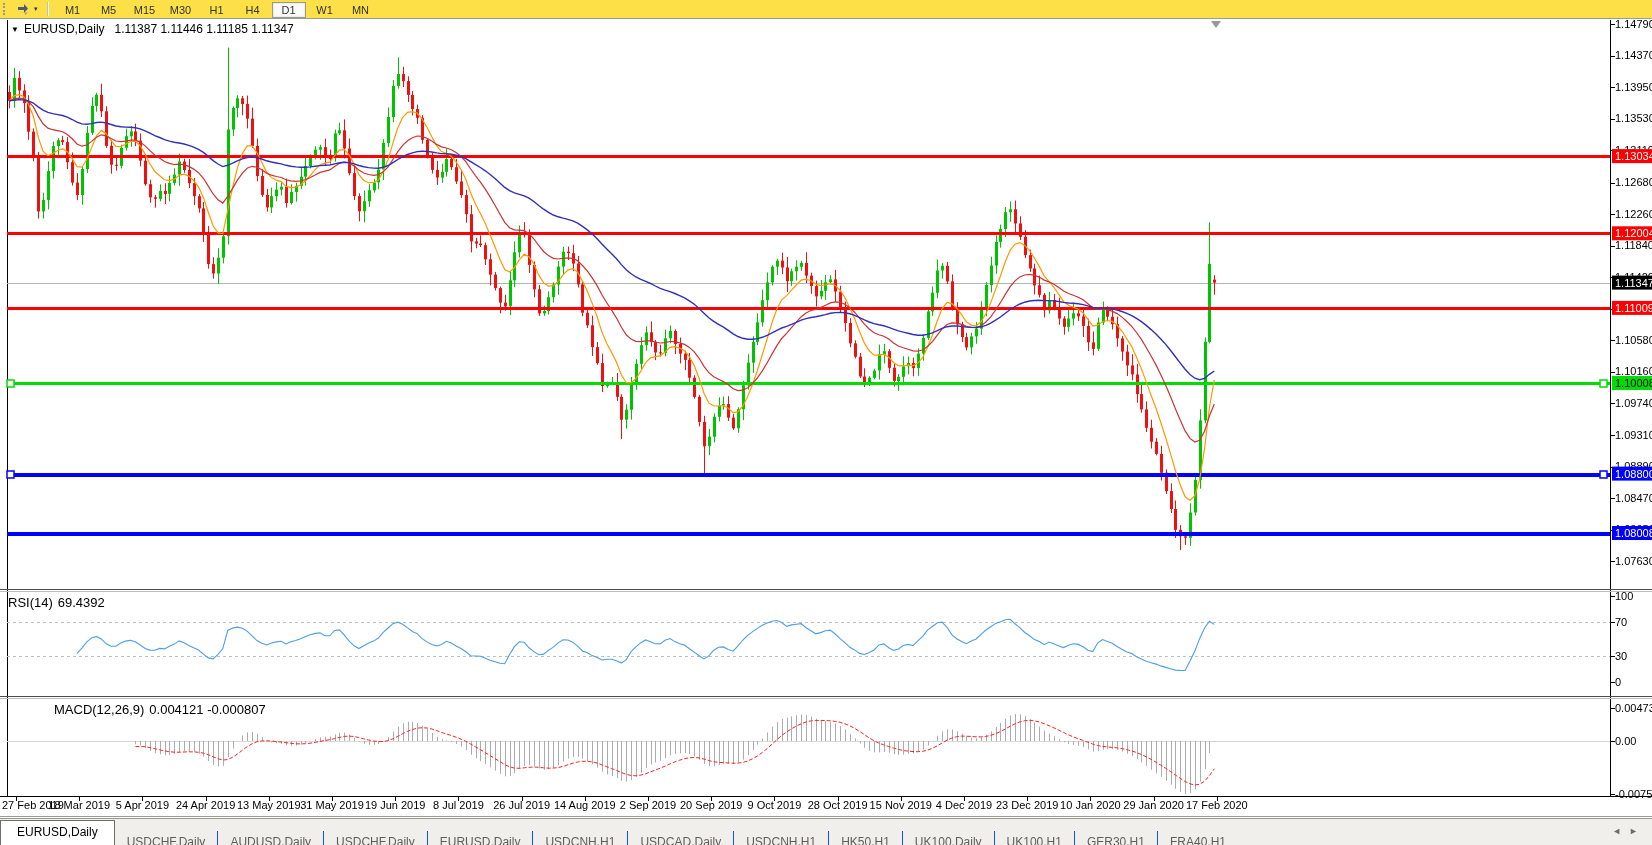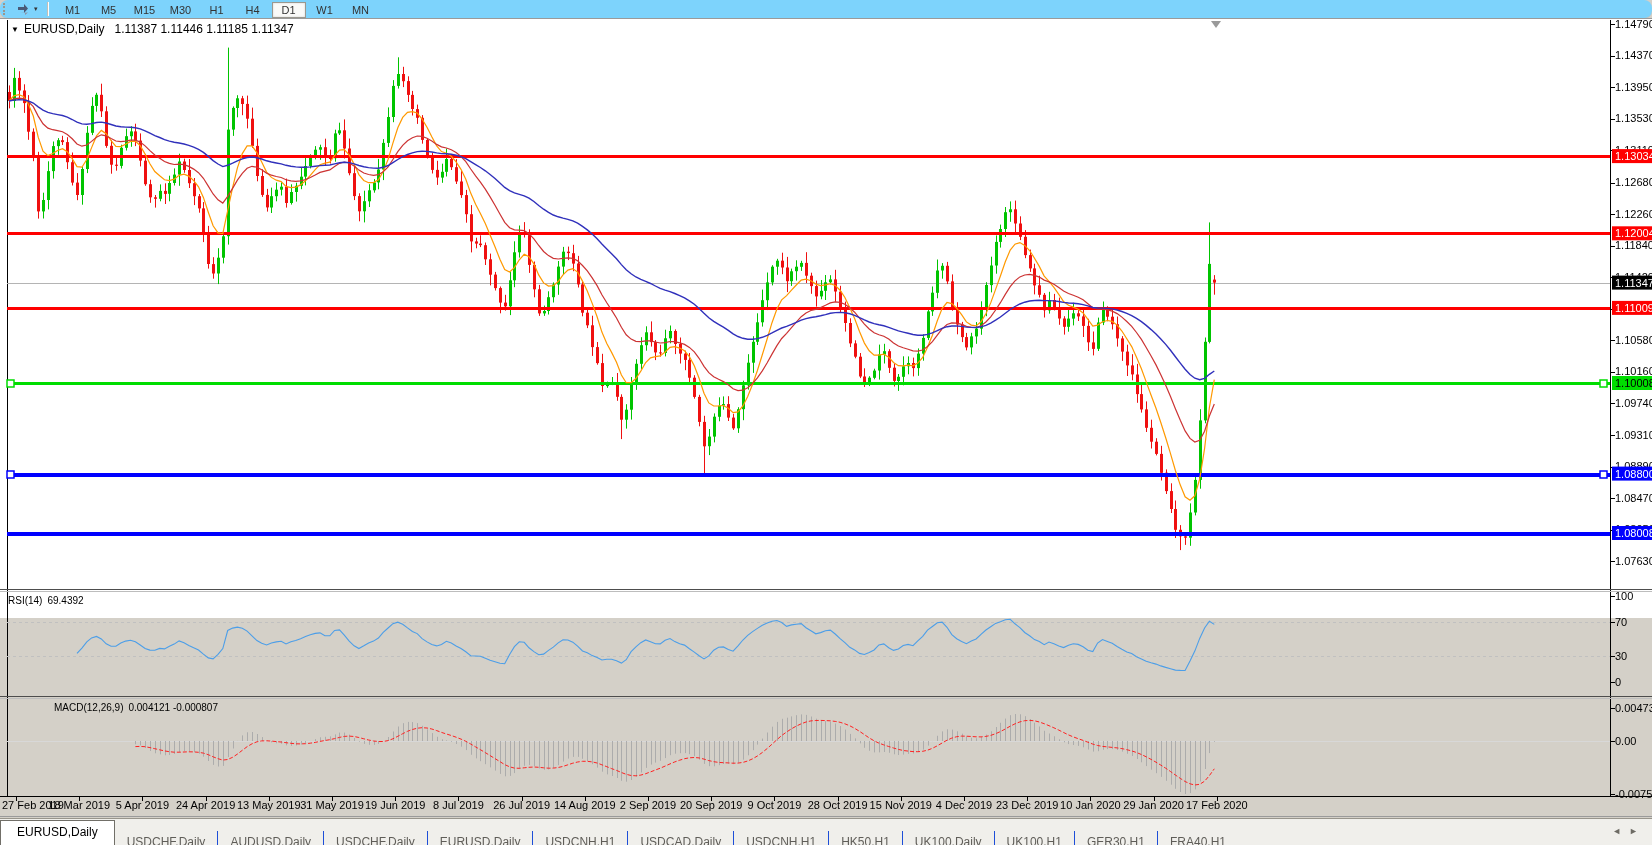"M1 M5 M15 M30 H1" #toolbar { background: #7dd3fc -> #fde047; border-radius: 8px -> none }
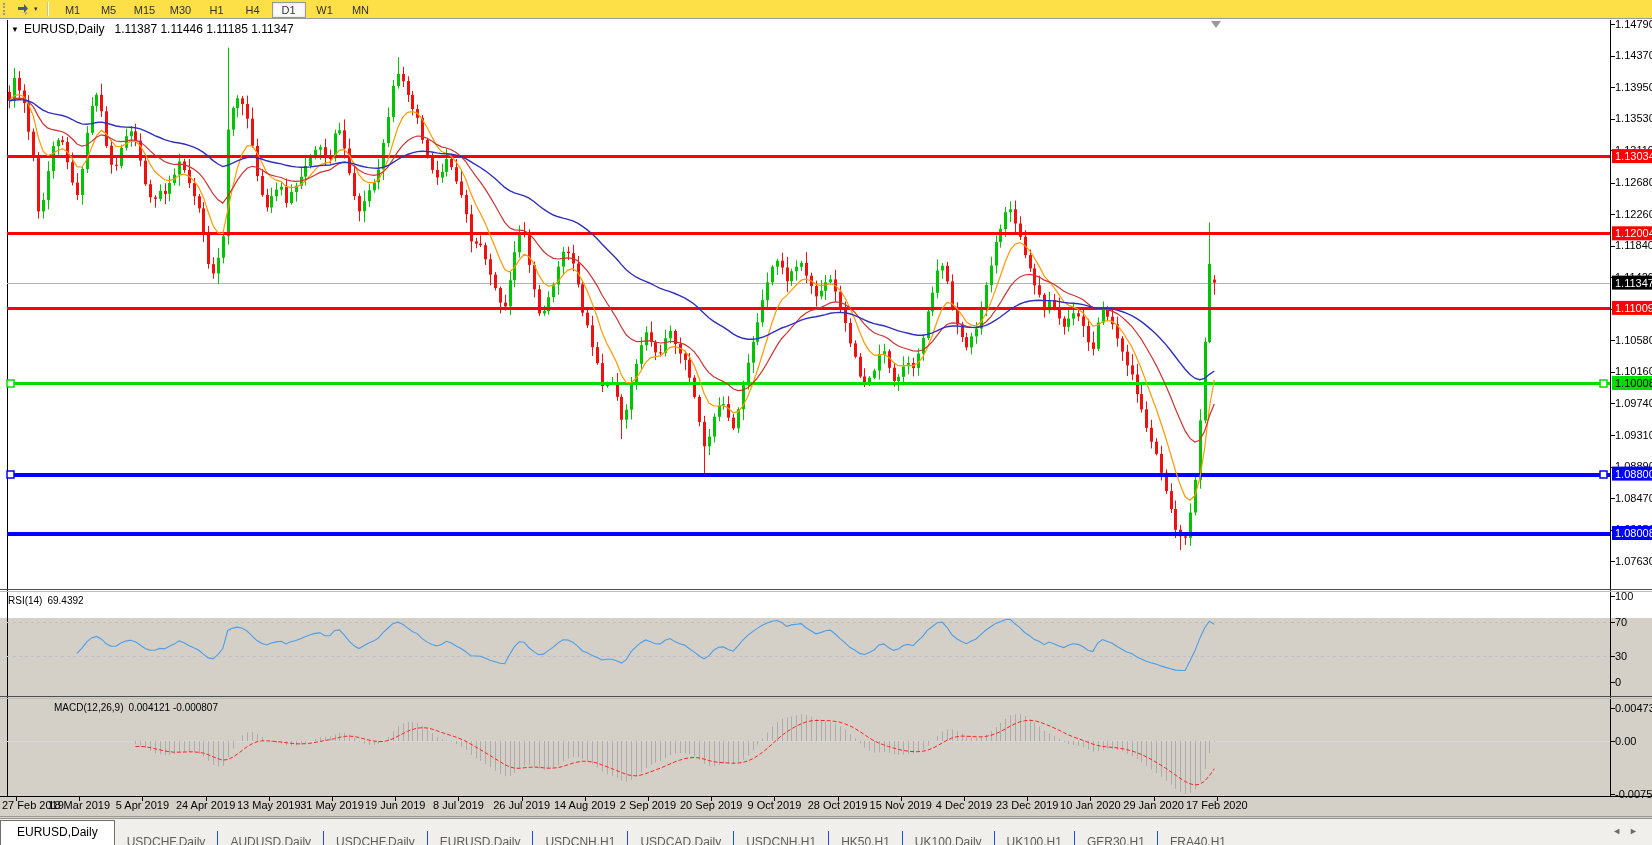"▼ EURUSD,Daily 1.11387 1.11446 1.11185" #chartwin { height: 600px -> 800px }
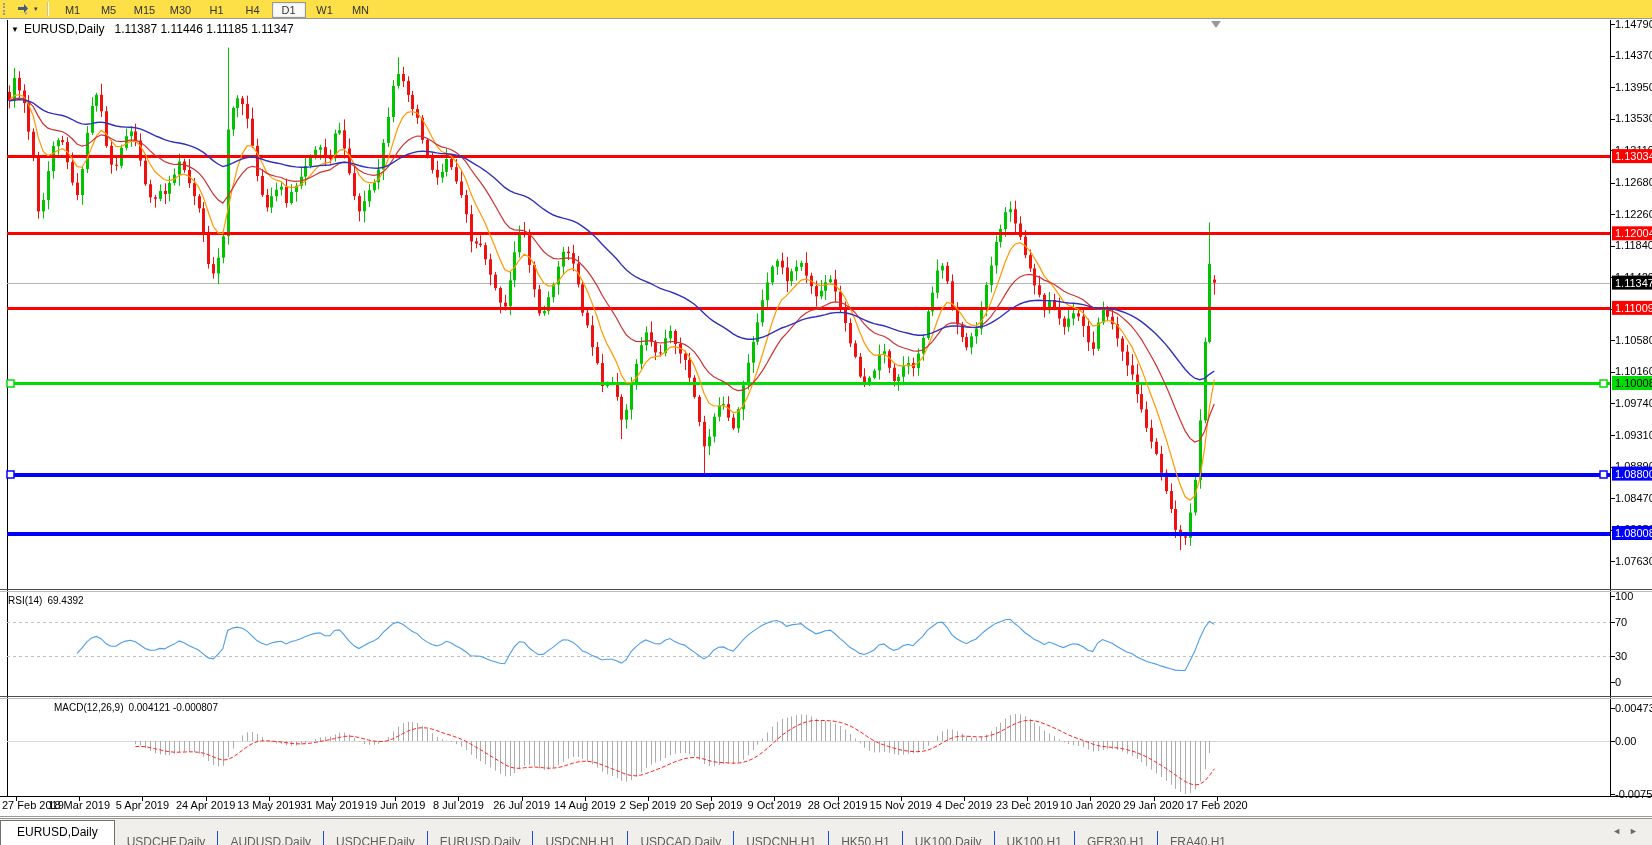"RSI(14) 69.4392" .indlabel { font-size: 10px -> 13px }
